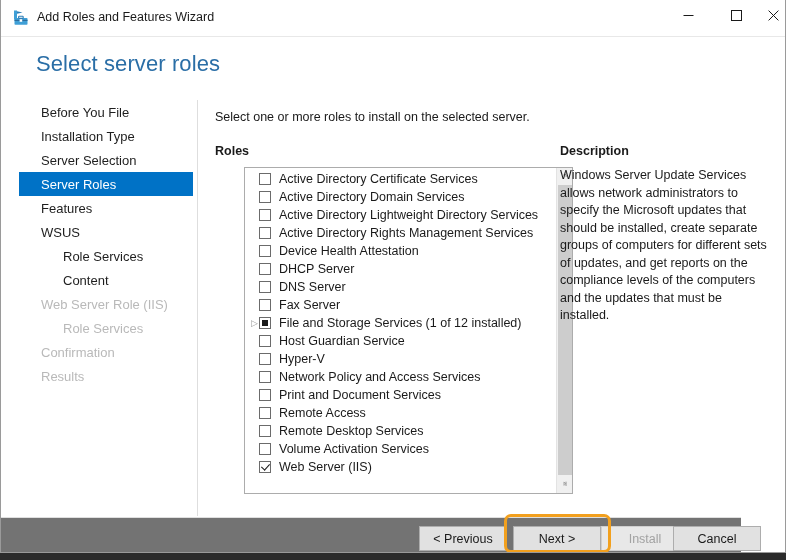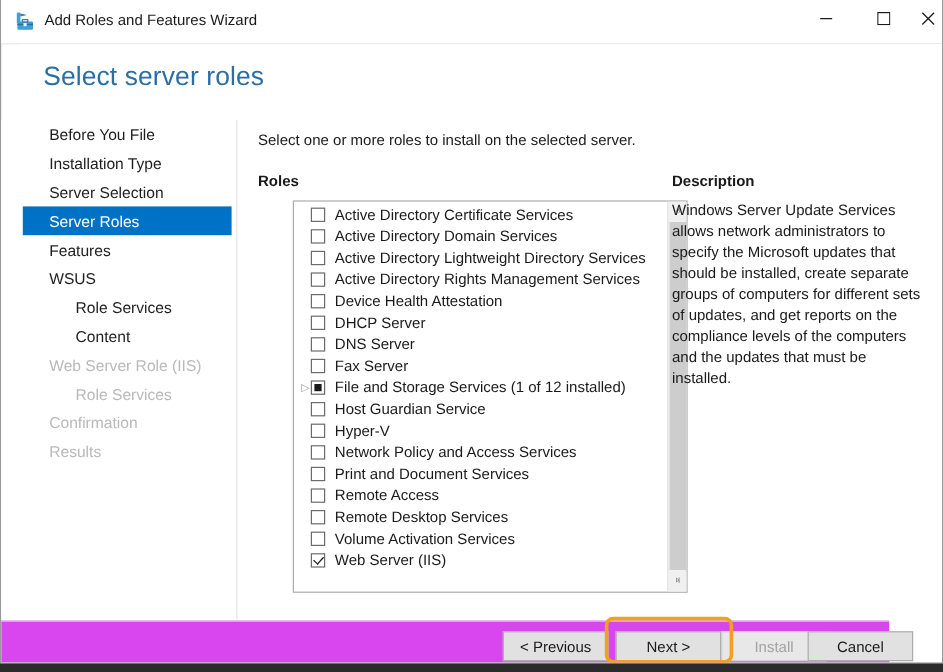"< Previous" .footer { background: #d946ef -> #737373 }
